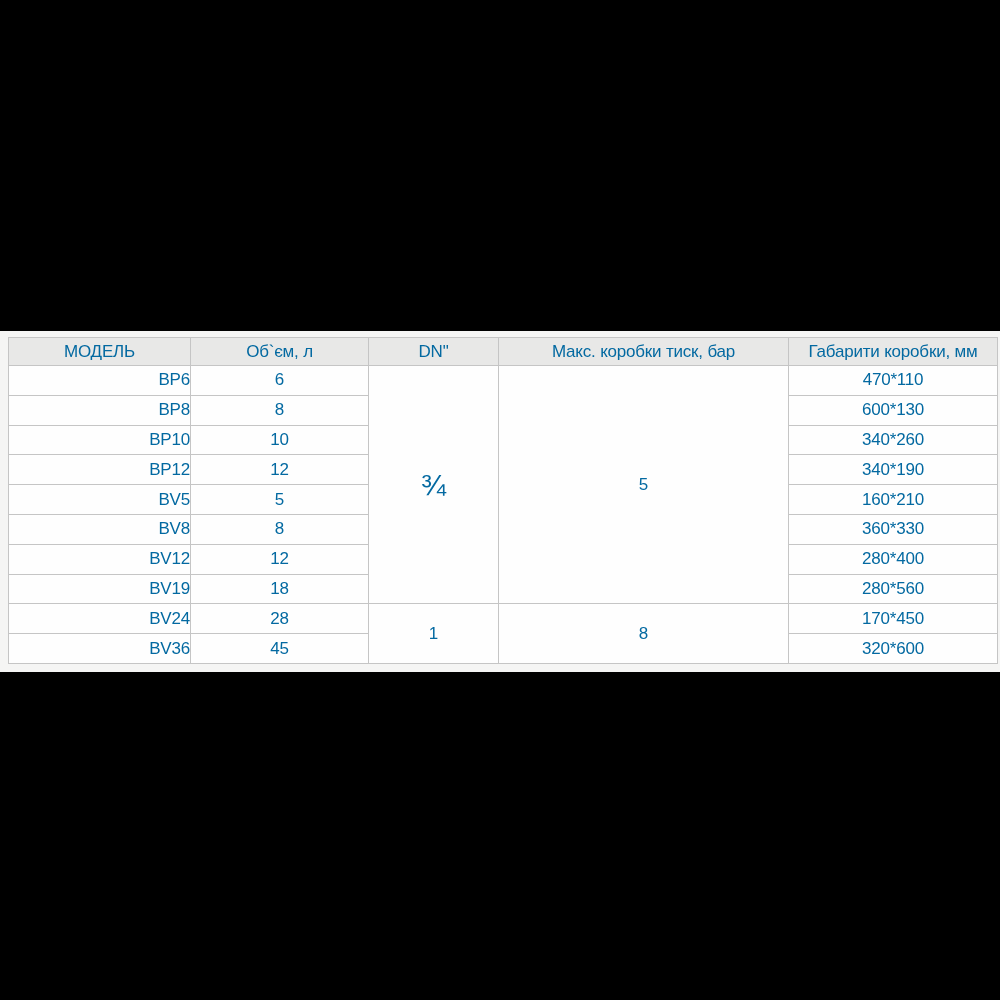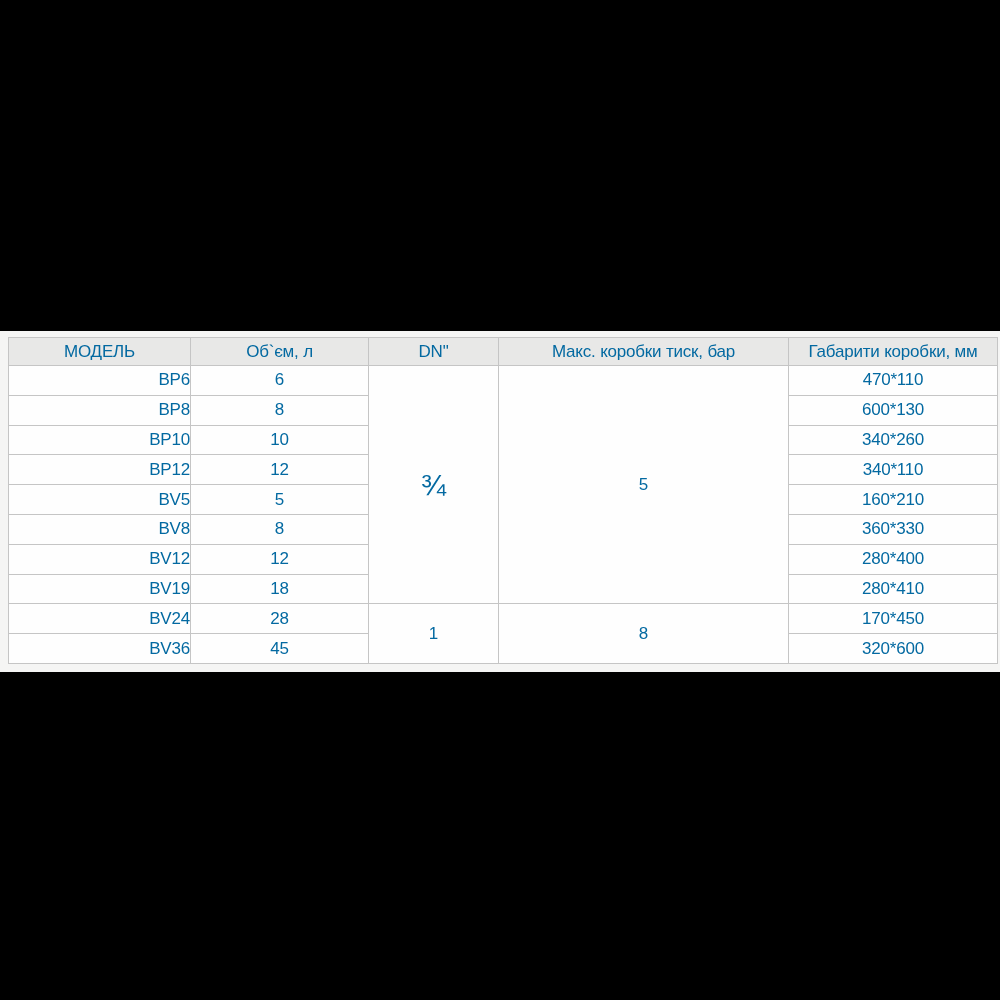"340*110" td { text: 110 -> 190 }
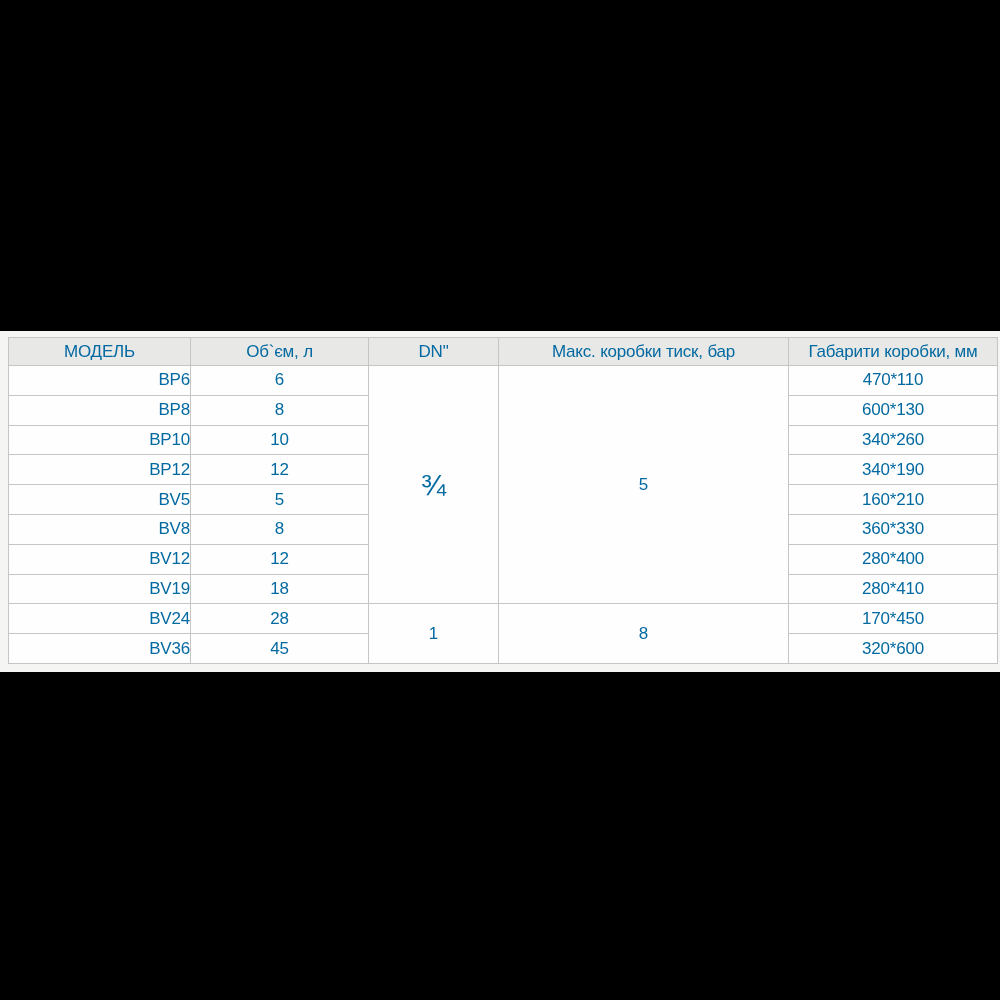"280*410" td { text: 410 -> 560 }
